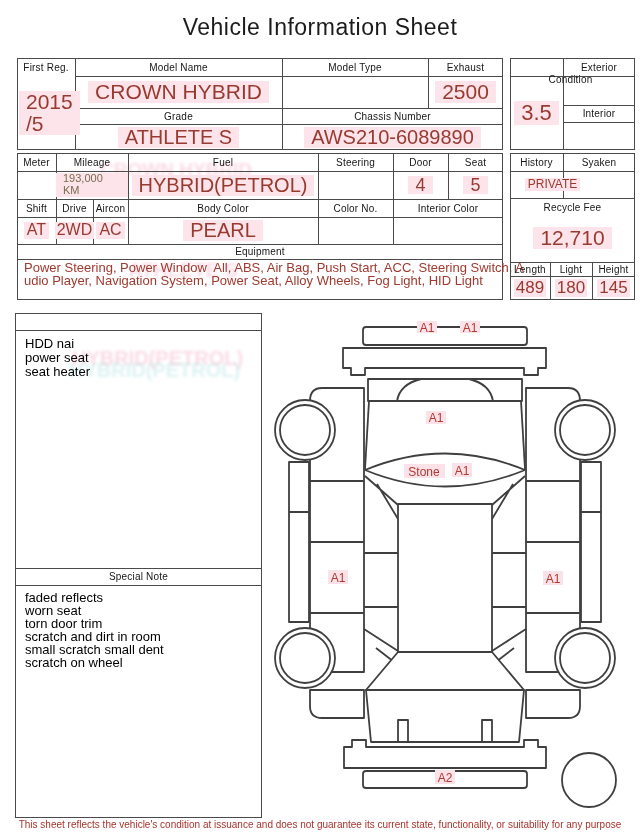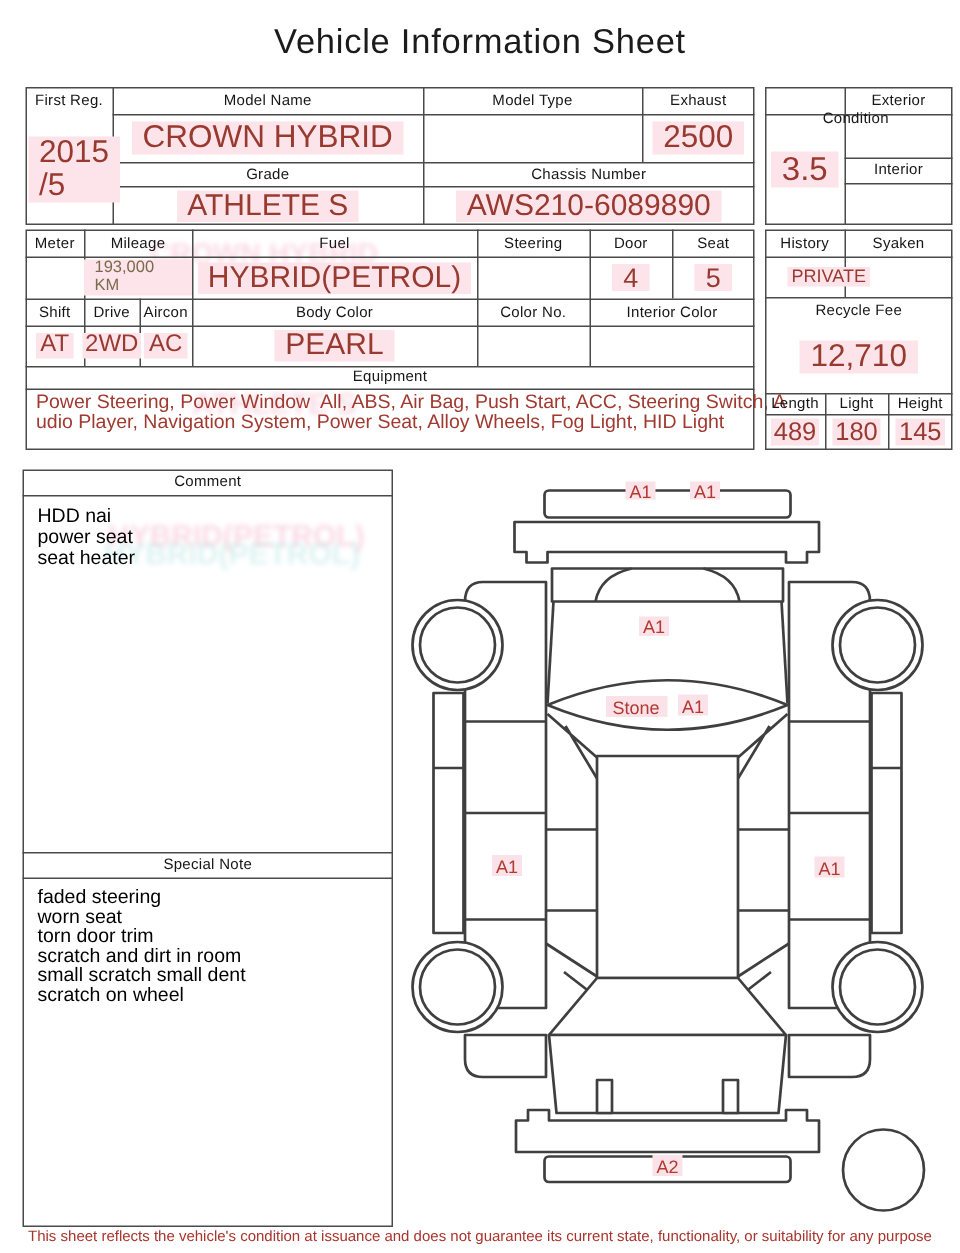"Comment" div.lb { html: <div>Comment</div> -> none }
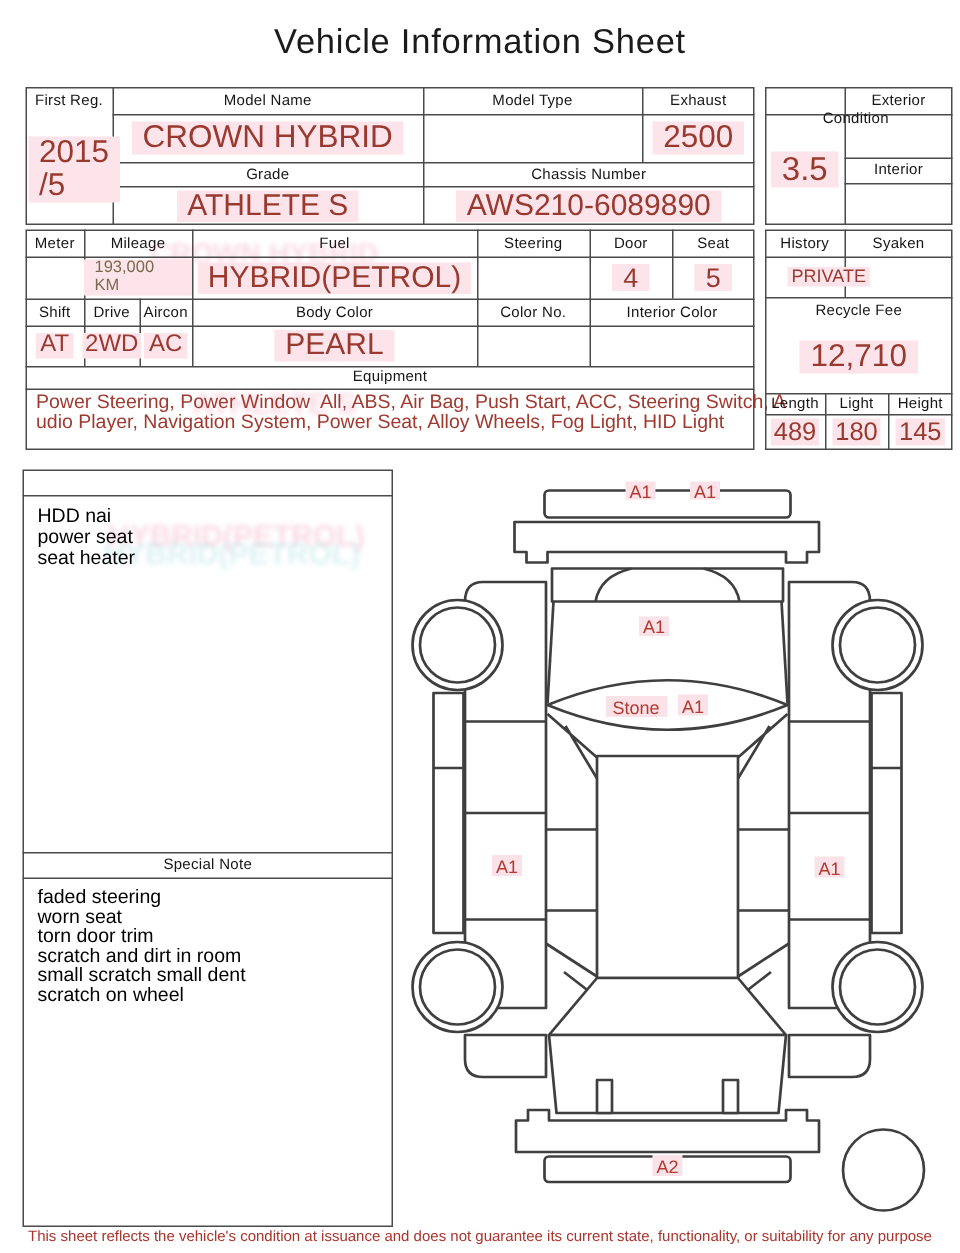"faded steering" div.noteline { text: steering -> reflects }
